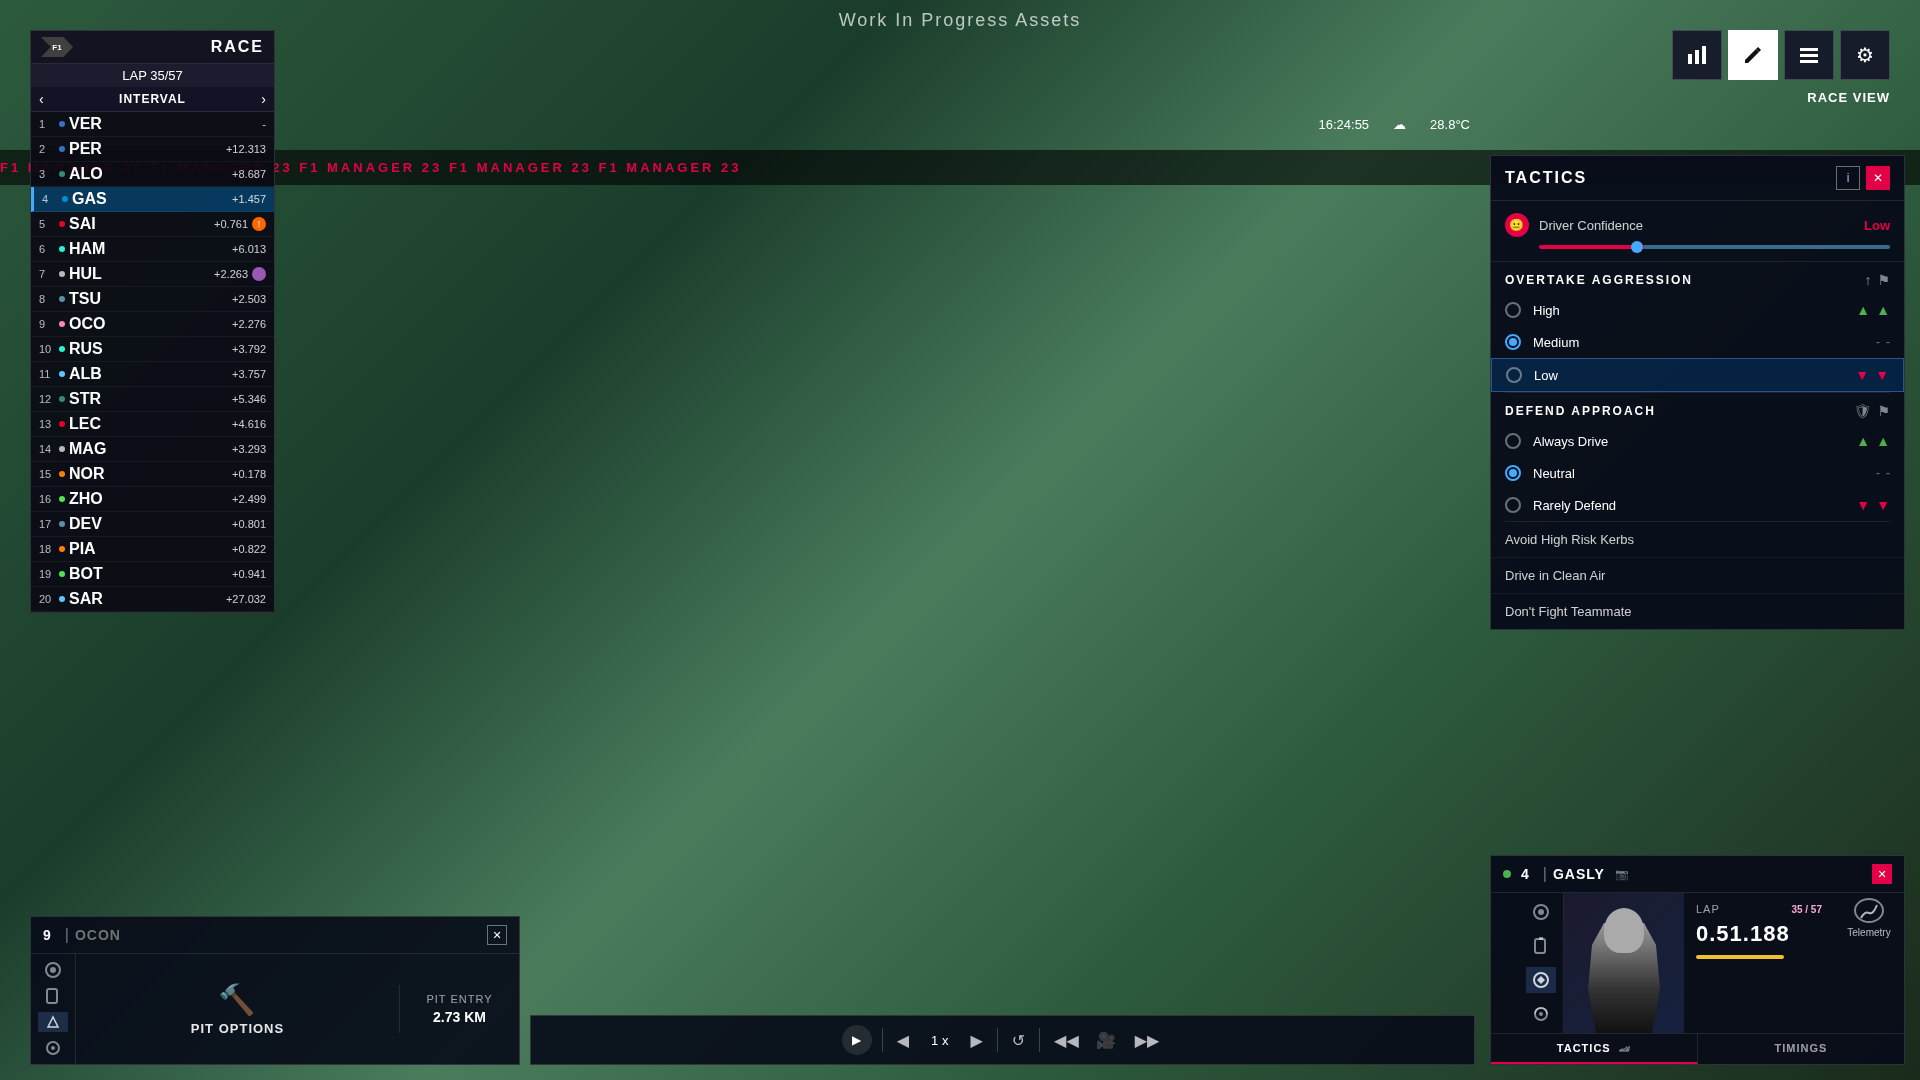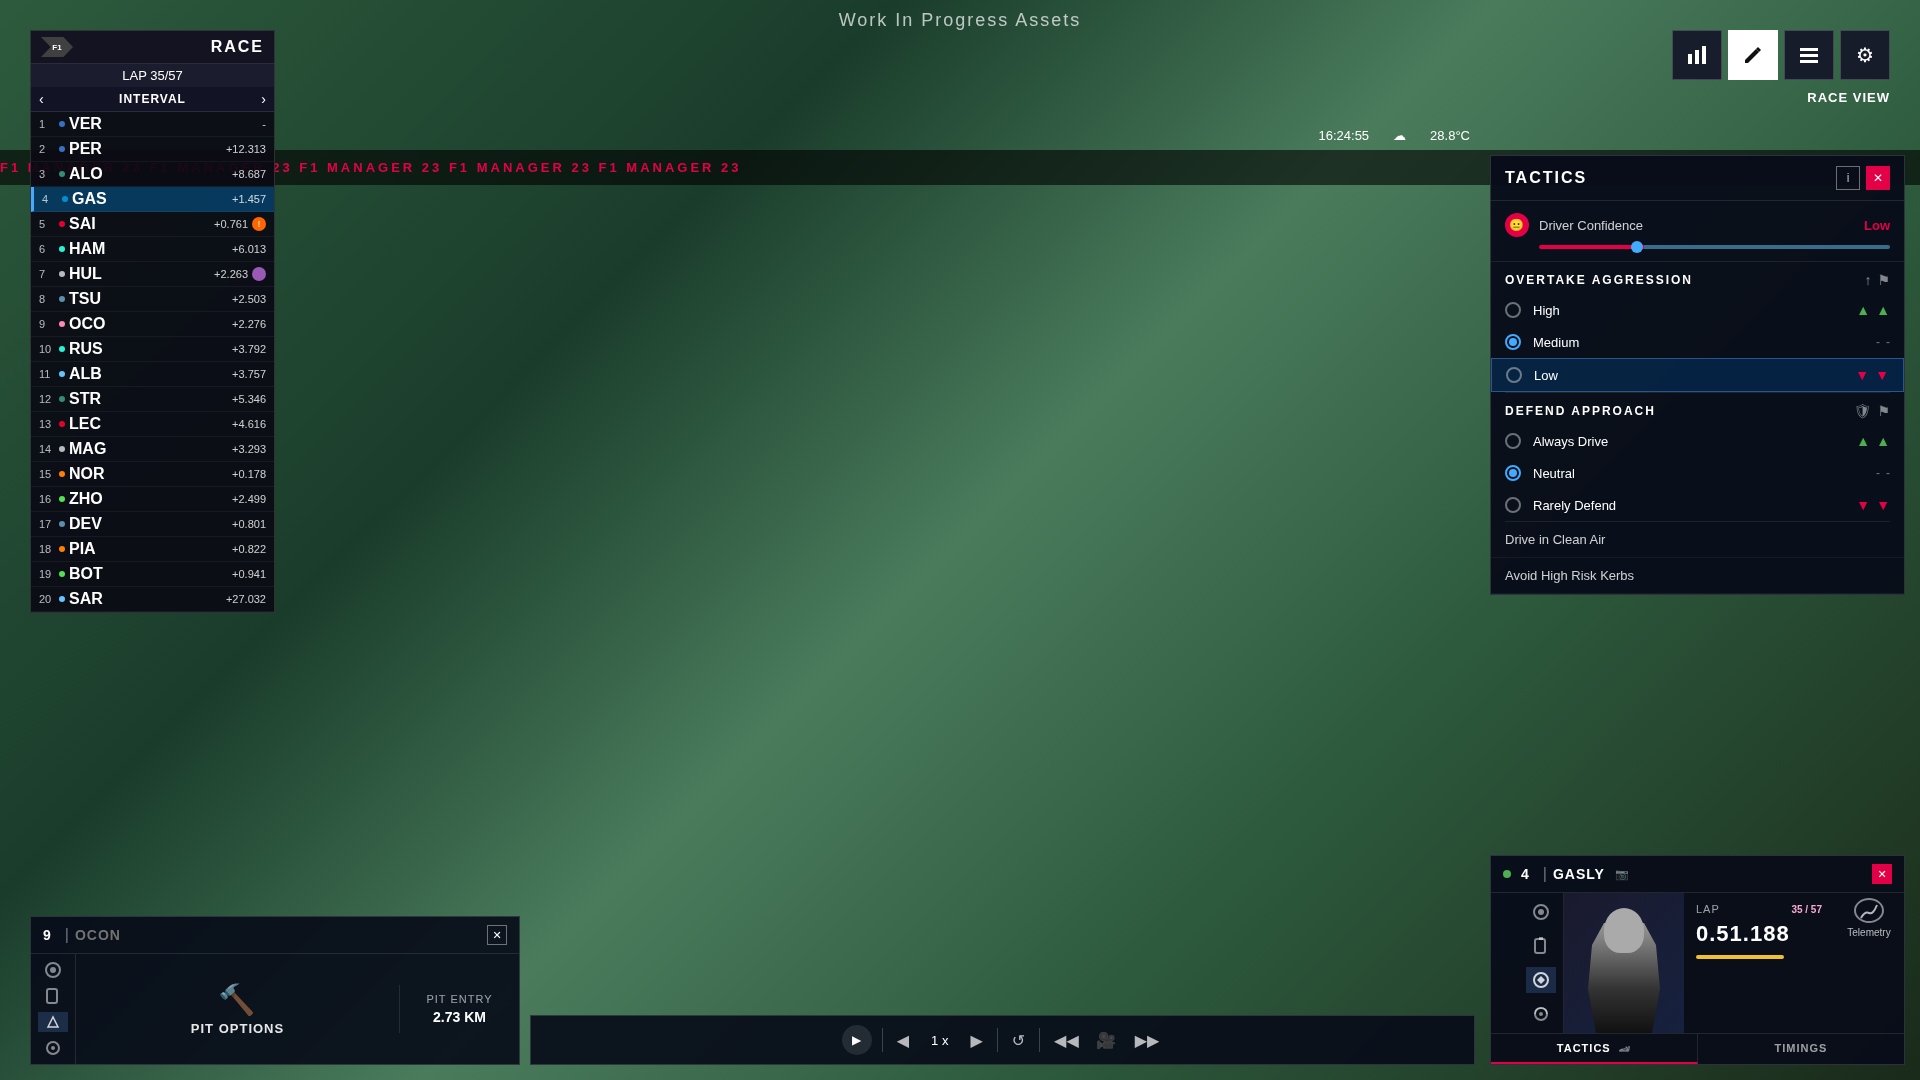"16:24:55" div.time-display { top: 128px -> 117px }
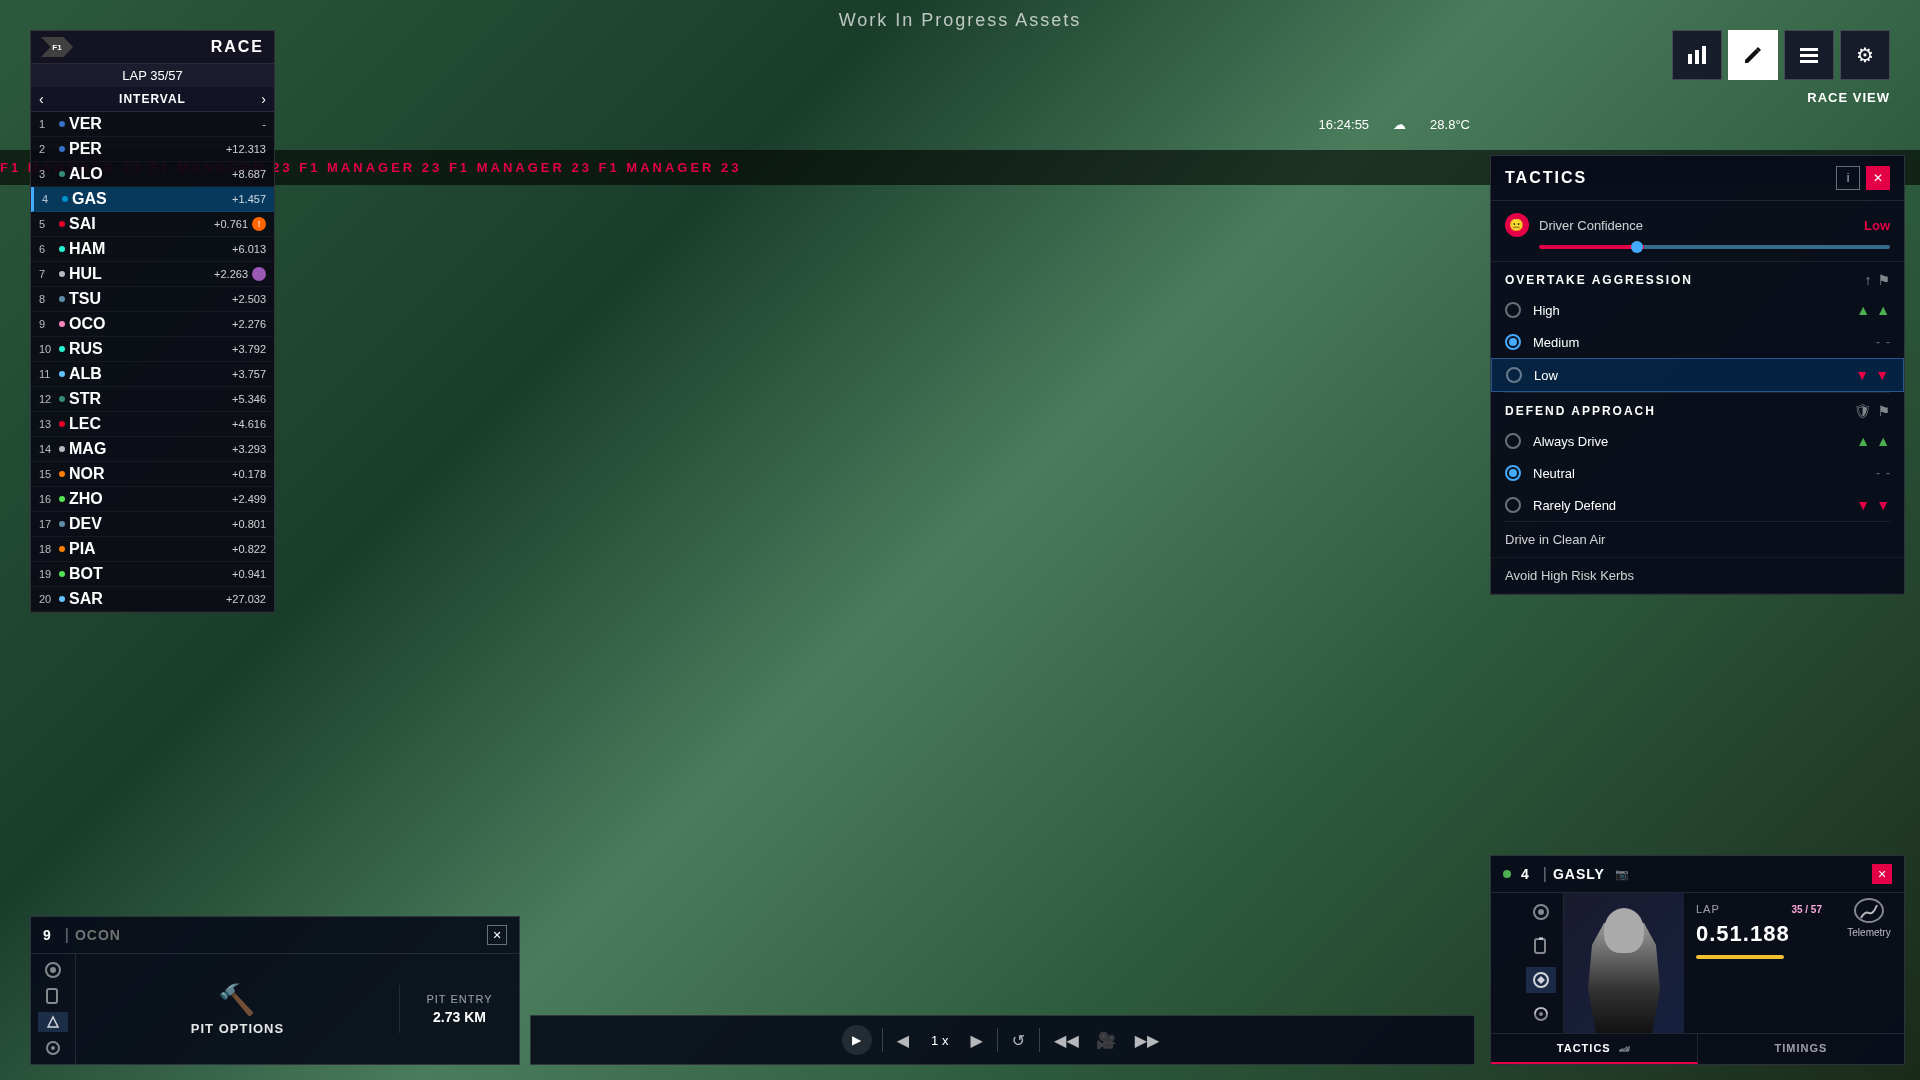"Drive in Clean Air" div.toggle-option { order: before "Avoid High Risk Kerbs" -> after "Avoid High Risk Kerbs" }
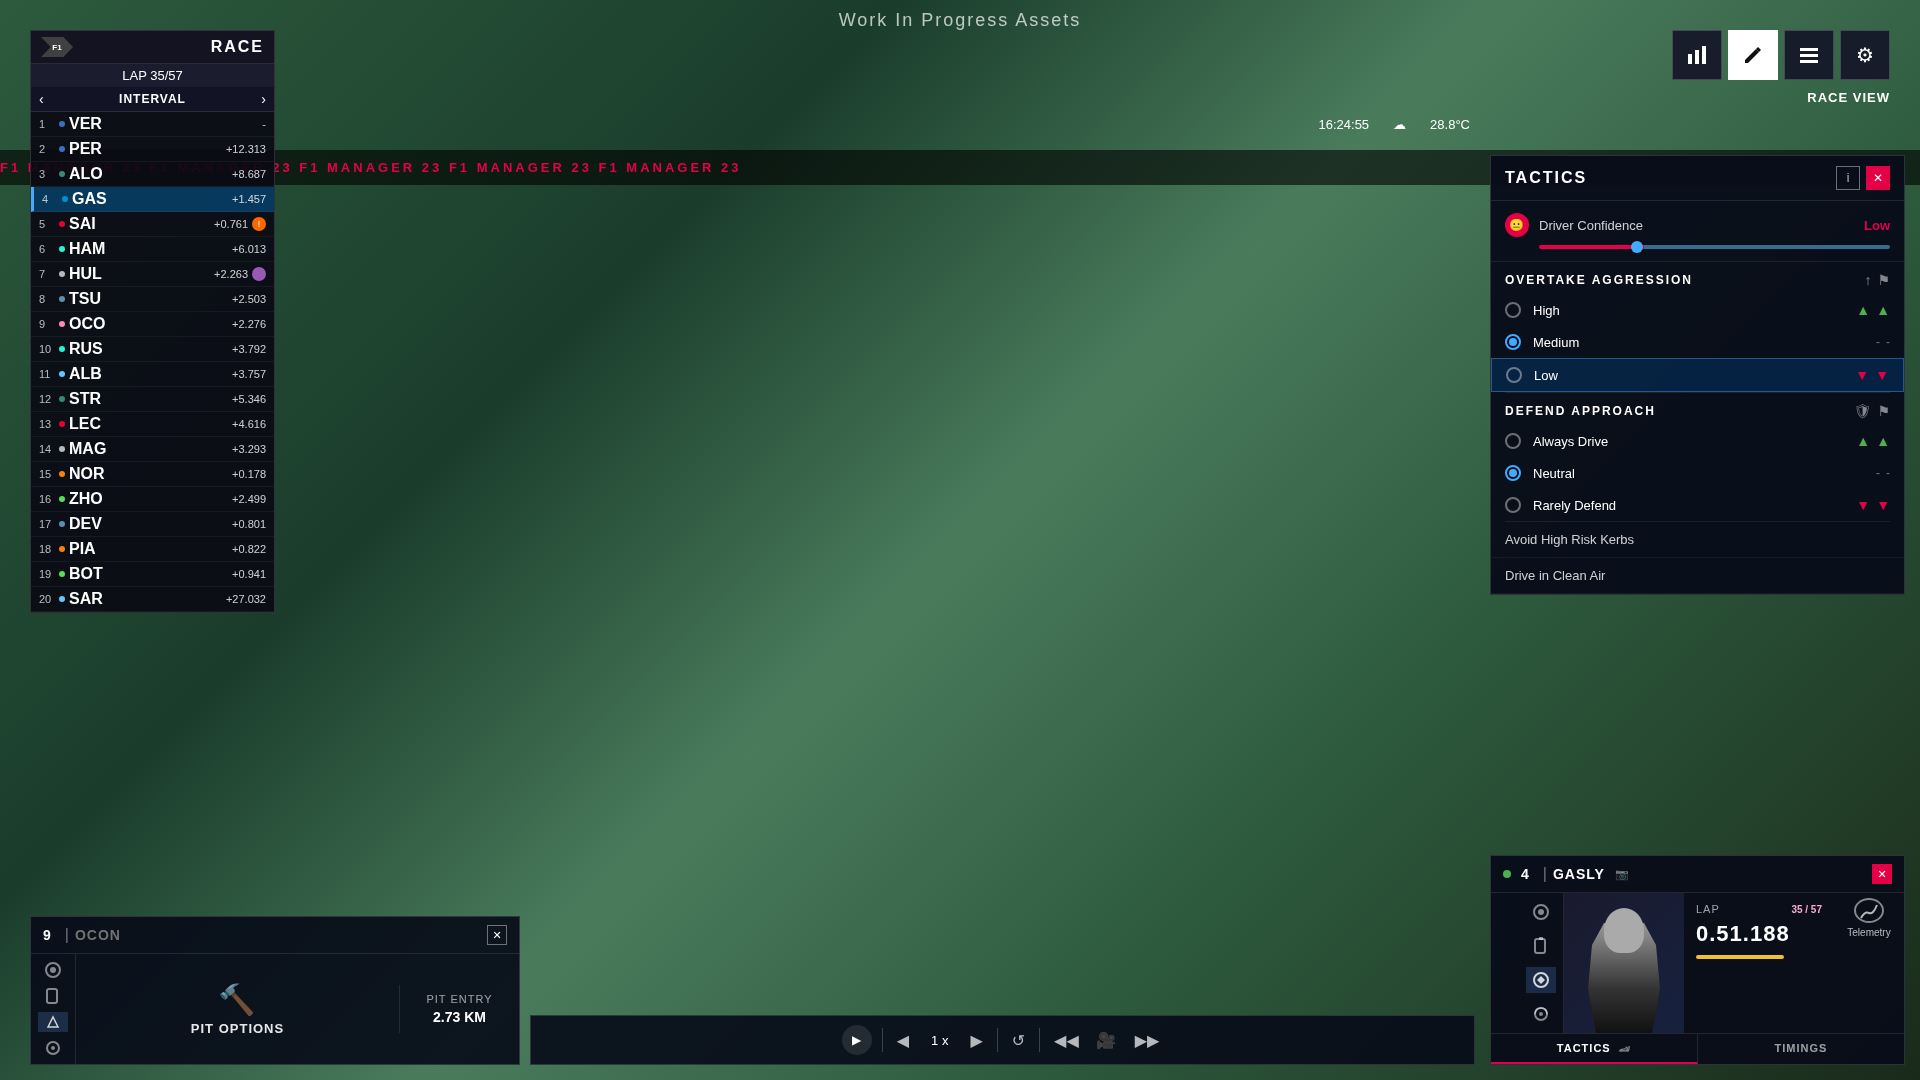"Don't Fight Teammate" div.toggle-option { html: none -> <div> <span>Don't Fight Teammate</span> </div> }
